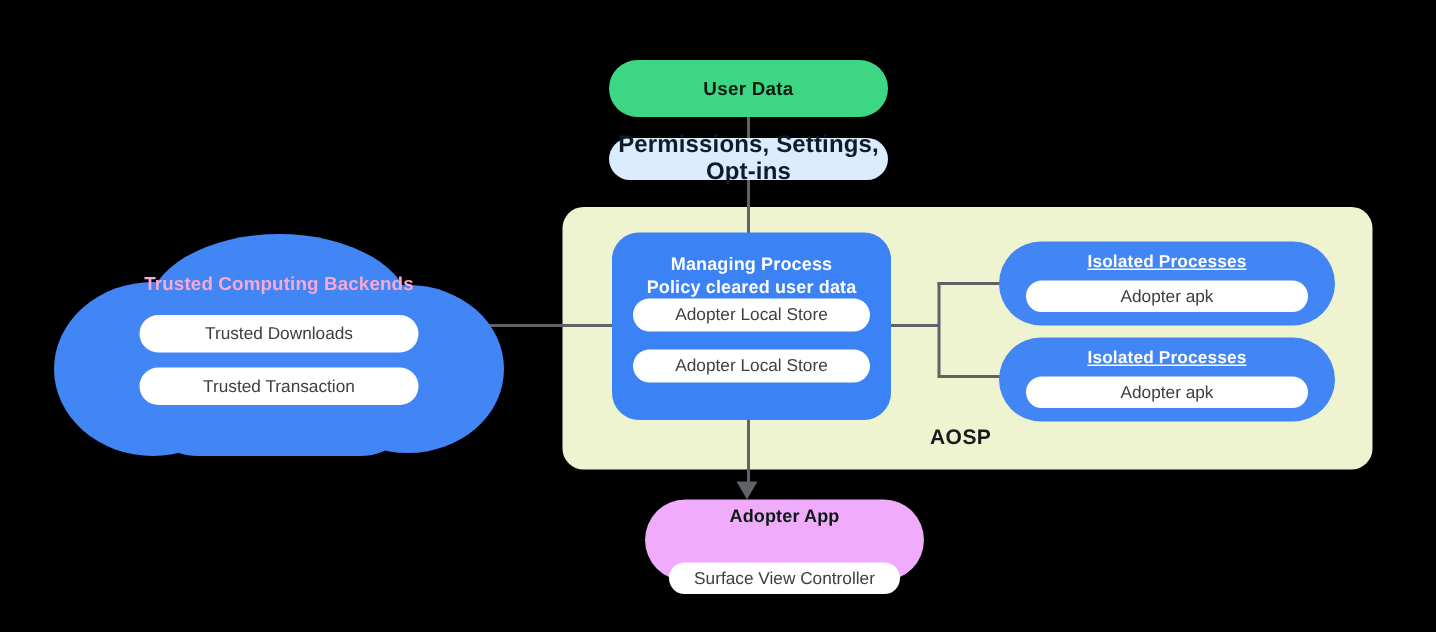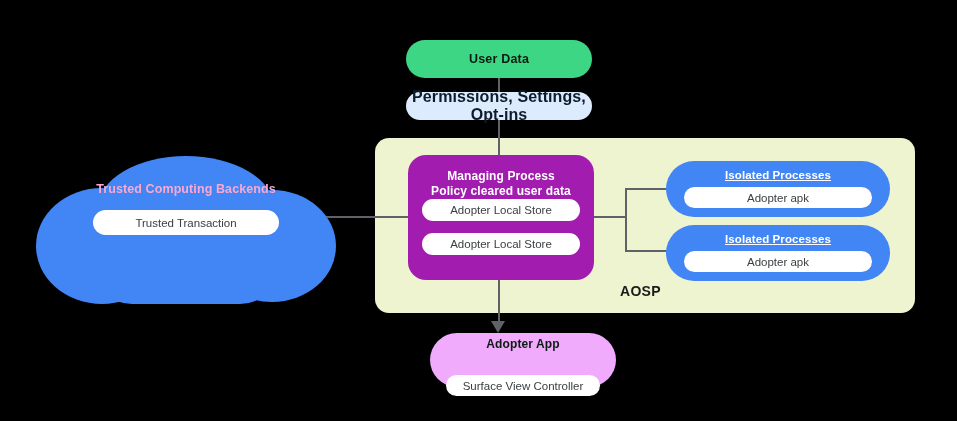"Managing Process" .managing { background: #a21caf -> #3b82f6 }
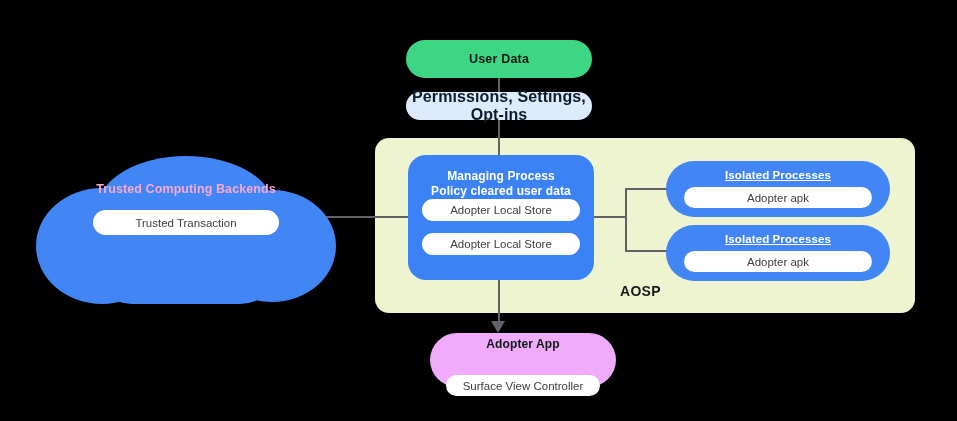"Trusted Downloads" div.inner-white { html: none -> <div>Trusted Downloads</div> }
